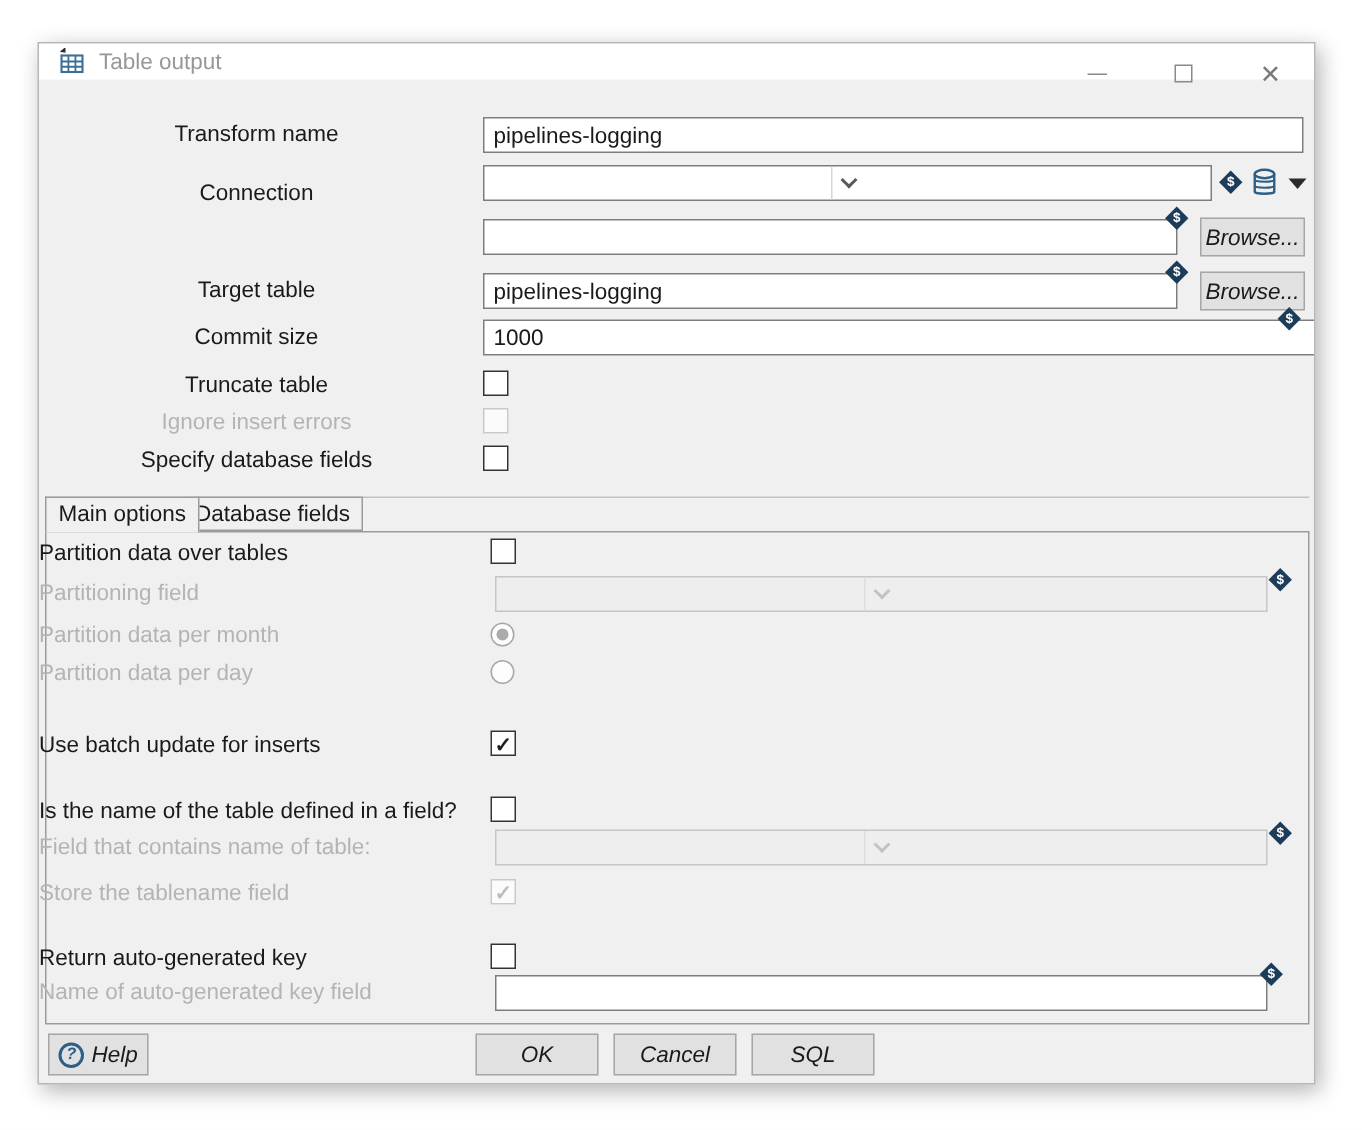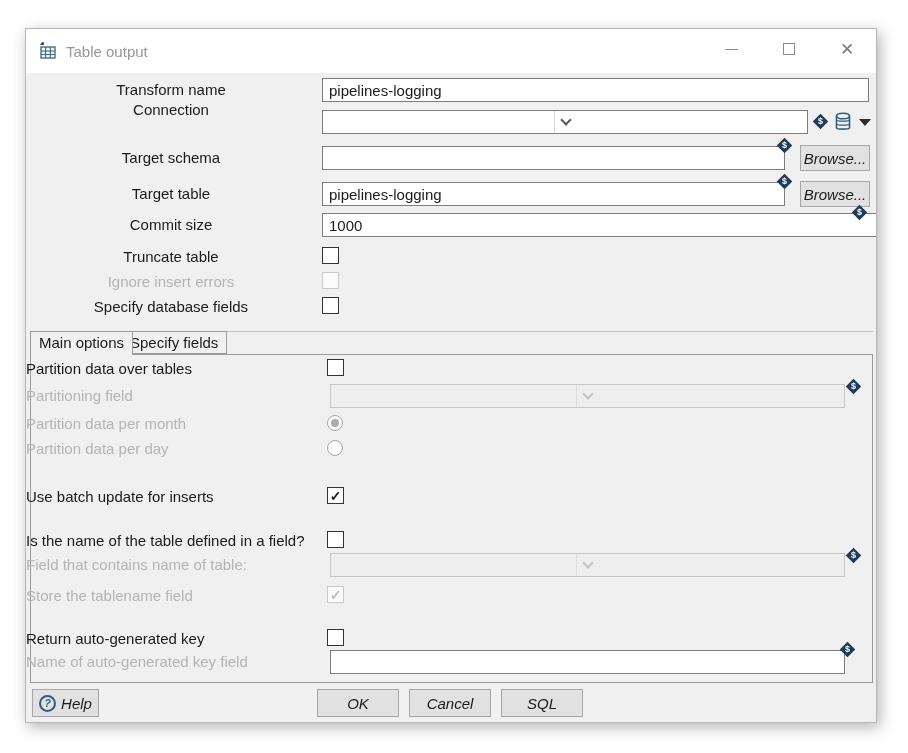"Table output" .titlebar { height: 44px -> 24px }
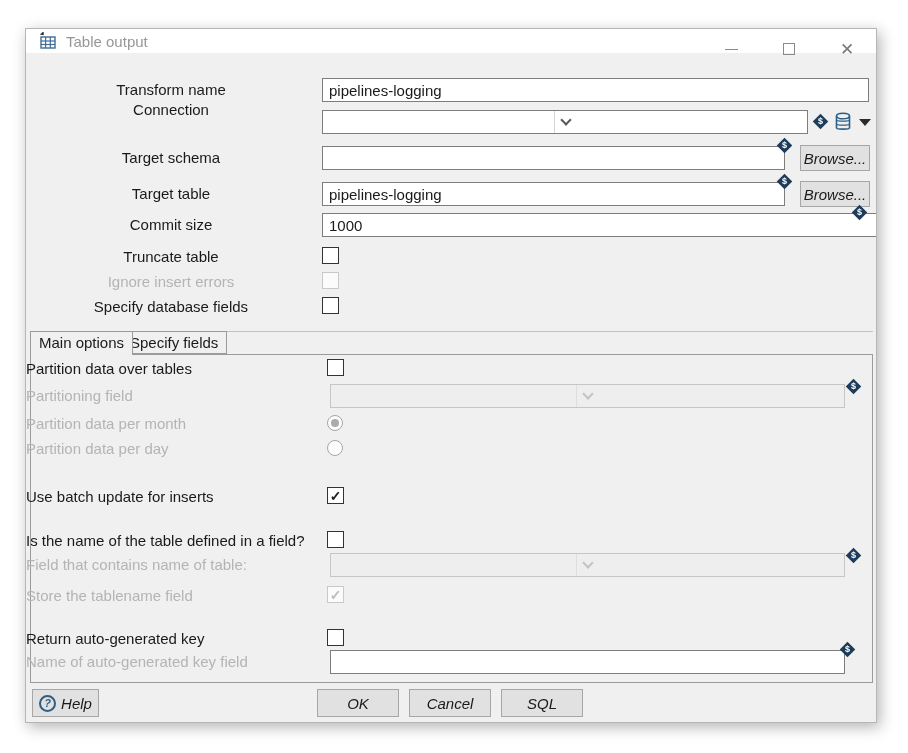"Connection" span.lab { top: 69px -> 88px }
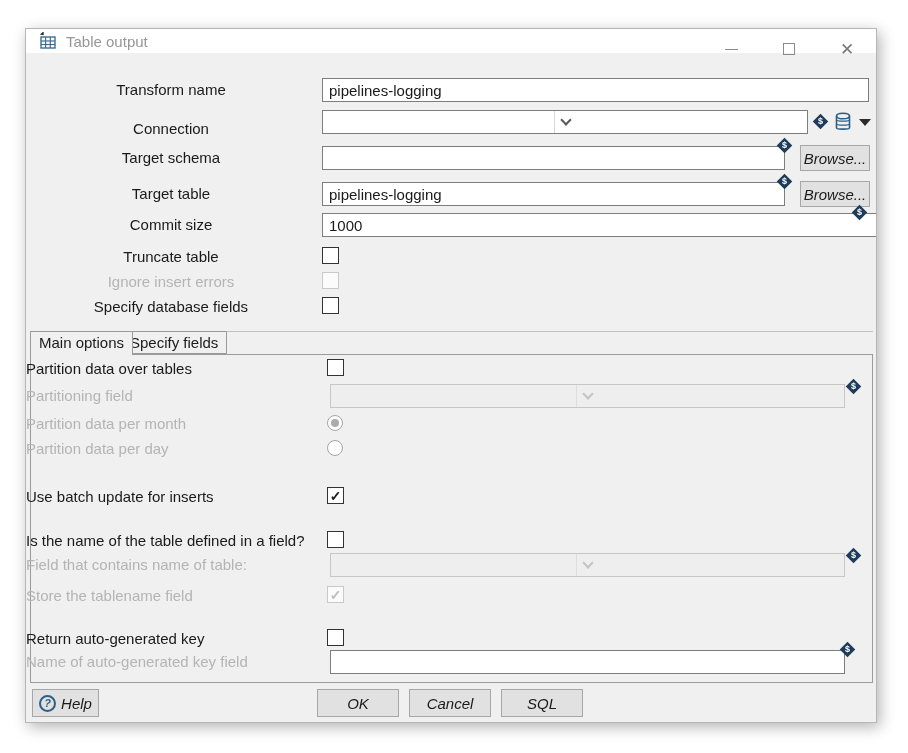"Target schema" span.lab { html: <span>Target schema</span> -> none }
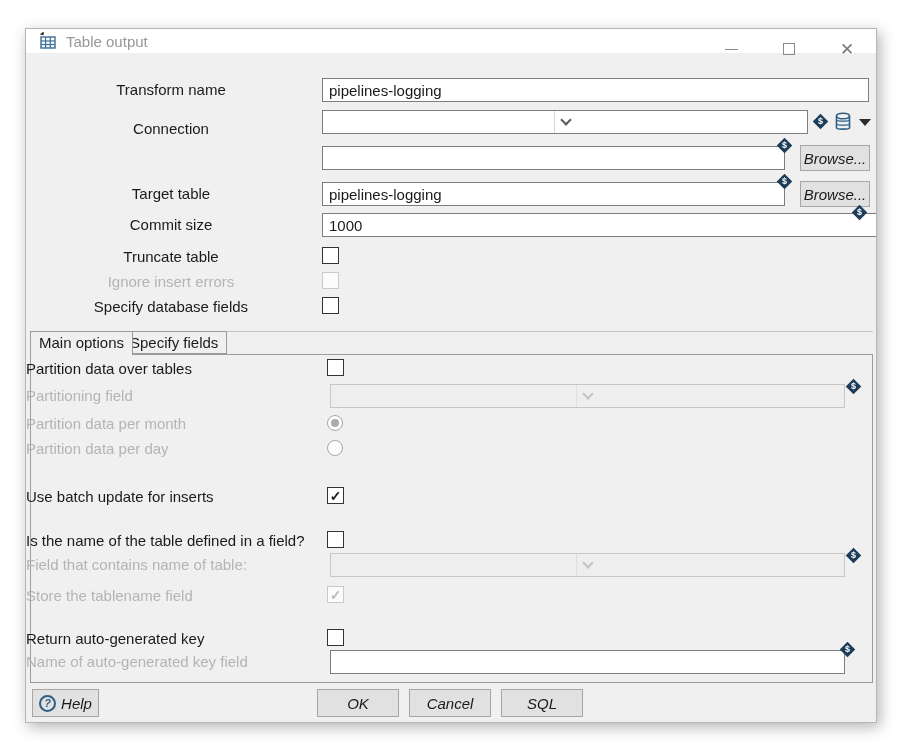"Specify fields" span.tab { text: Specify -> Database }
